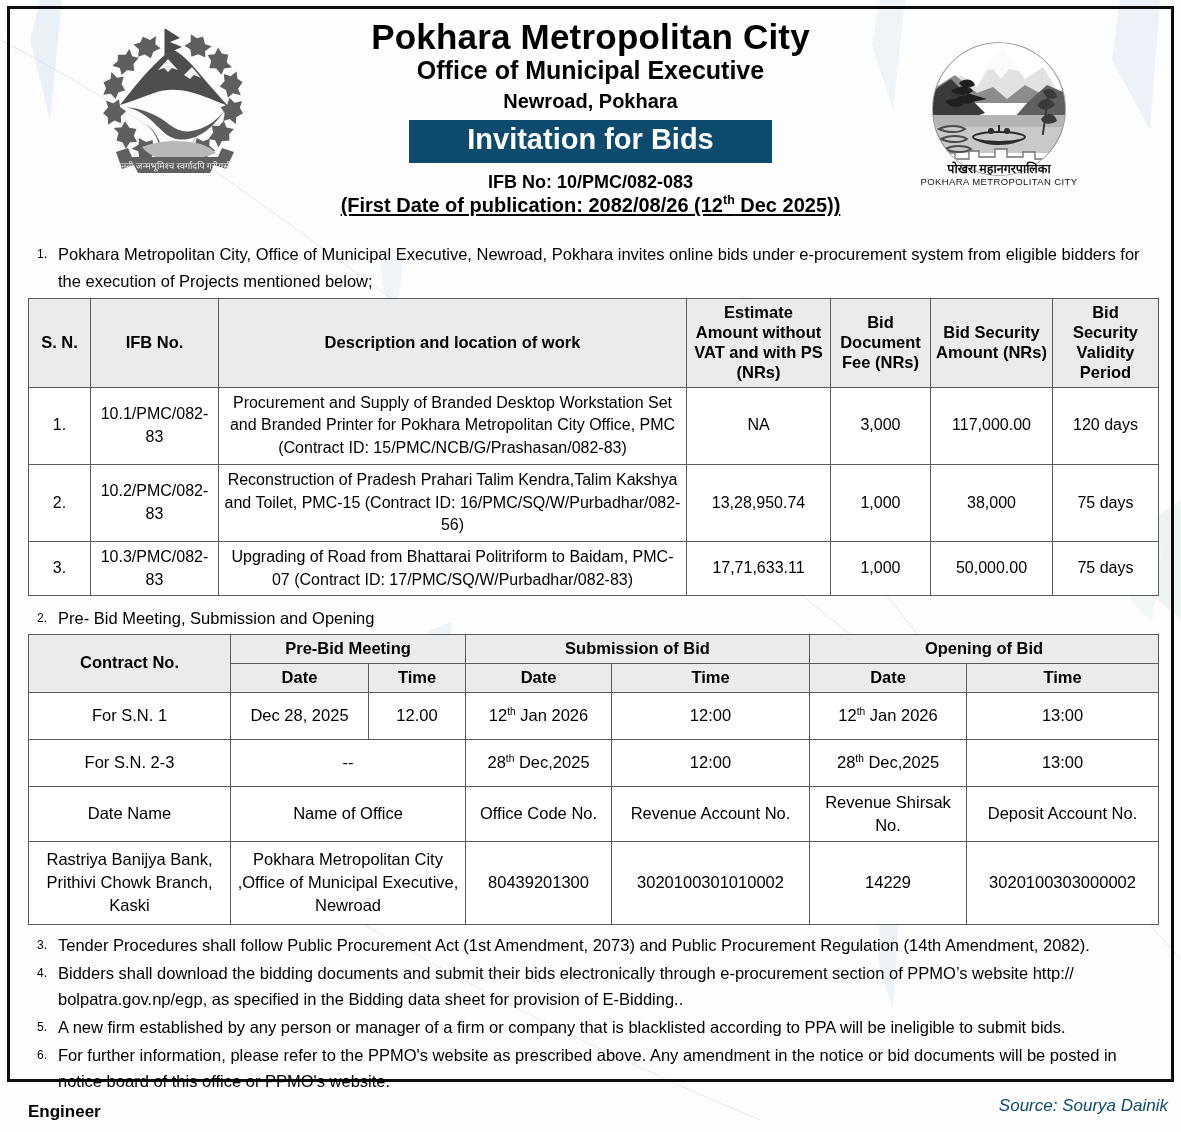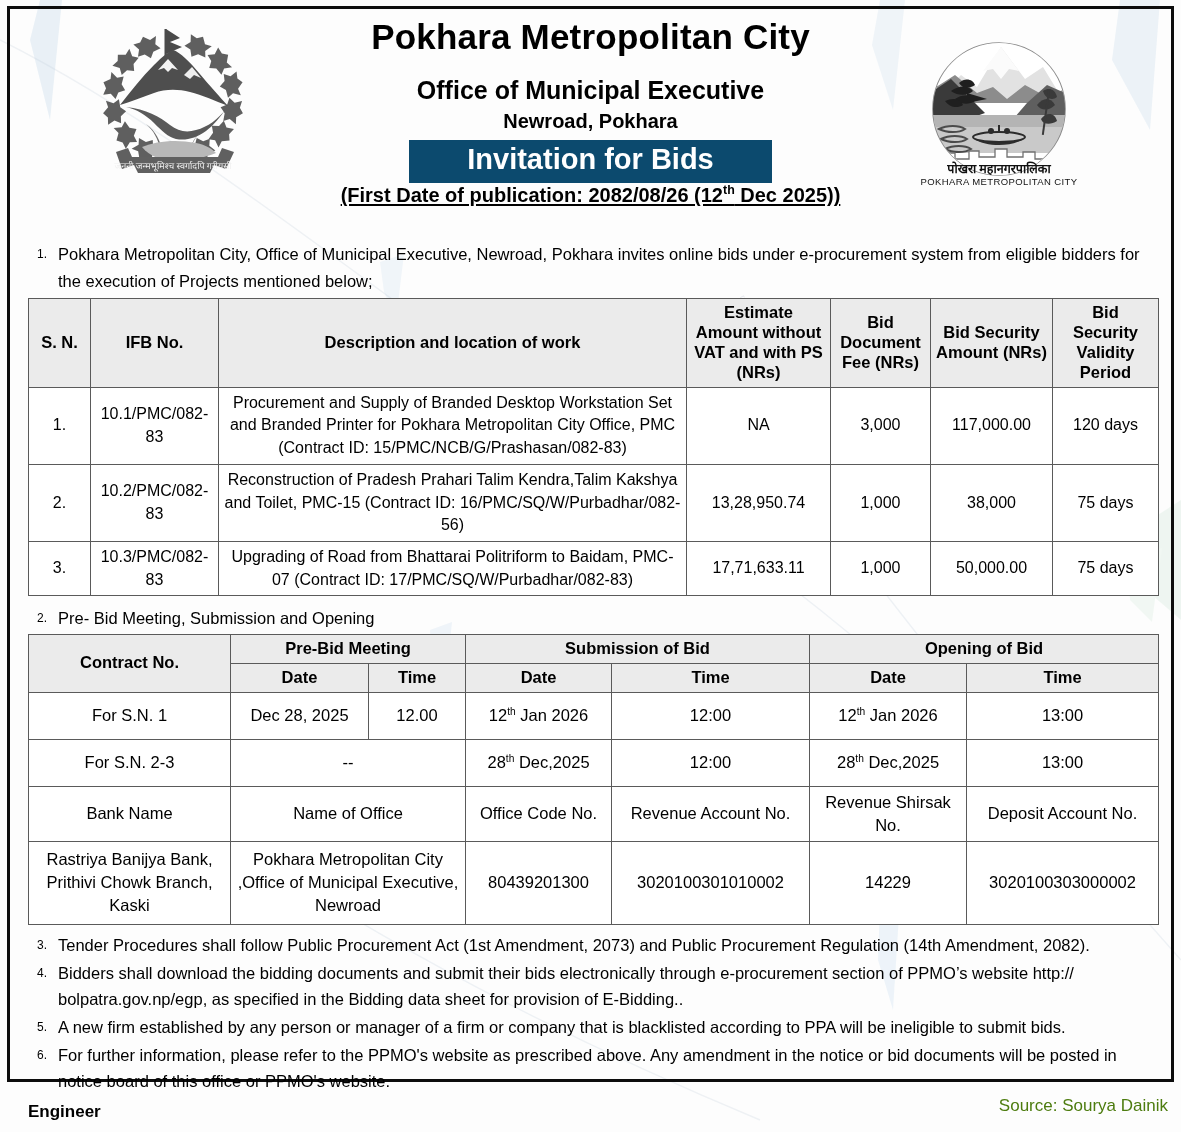"Office of Municipal Executive" .org-sub { margin-top: 20px -> 0 }
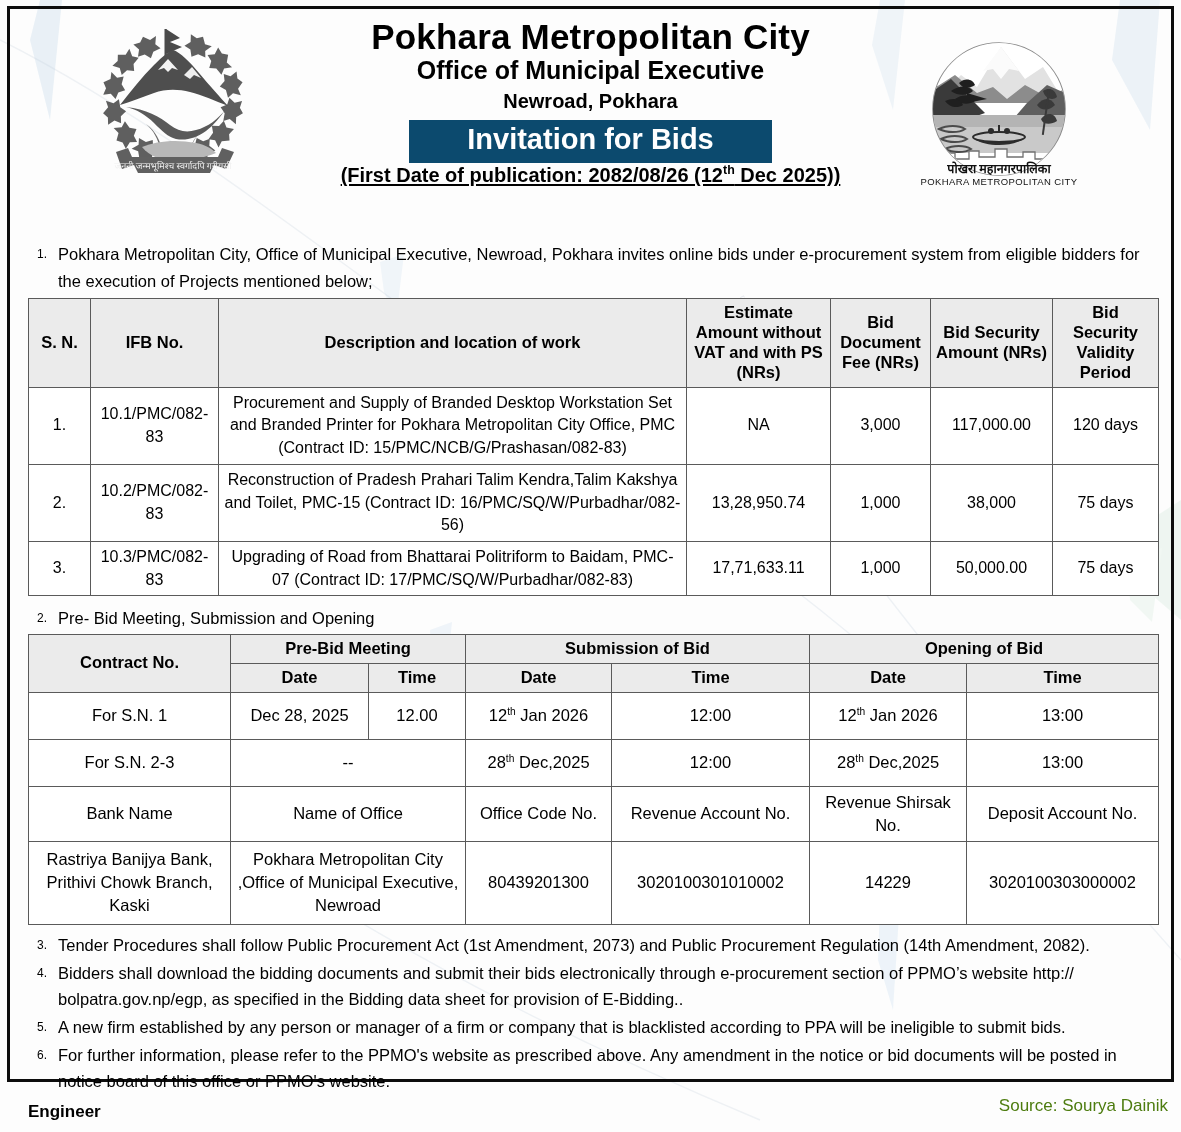"IFB No: 10/PMC/082-083" div.ifb-no { html: none -> <div>IFB No: 10/PMC/082-083</div> }
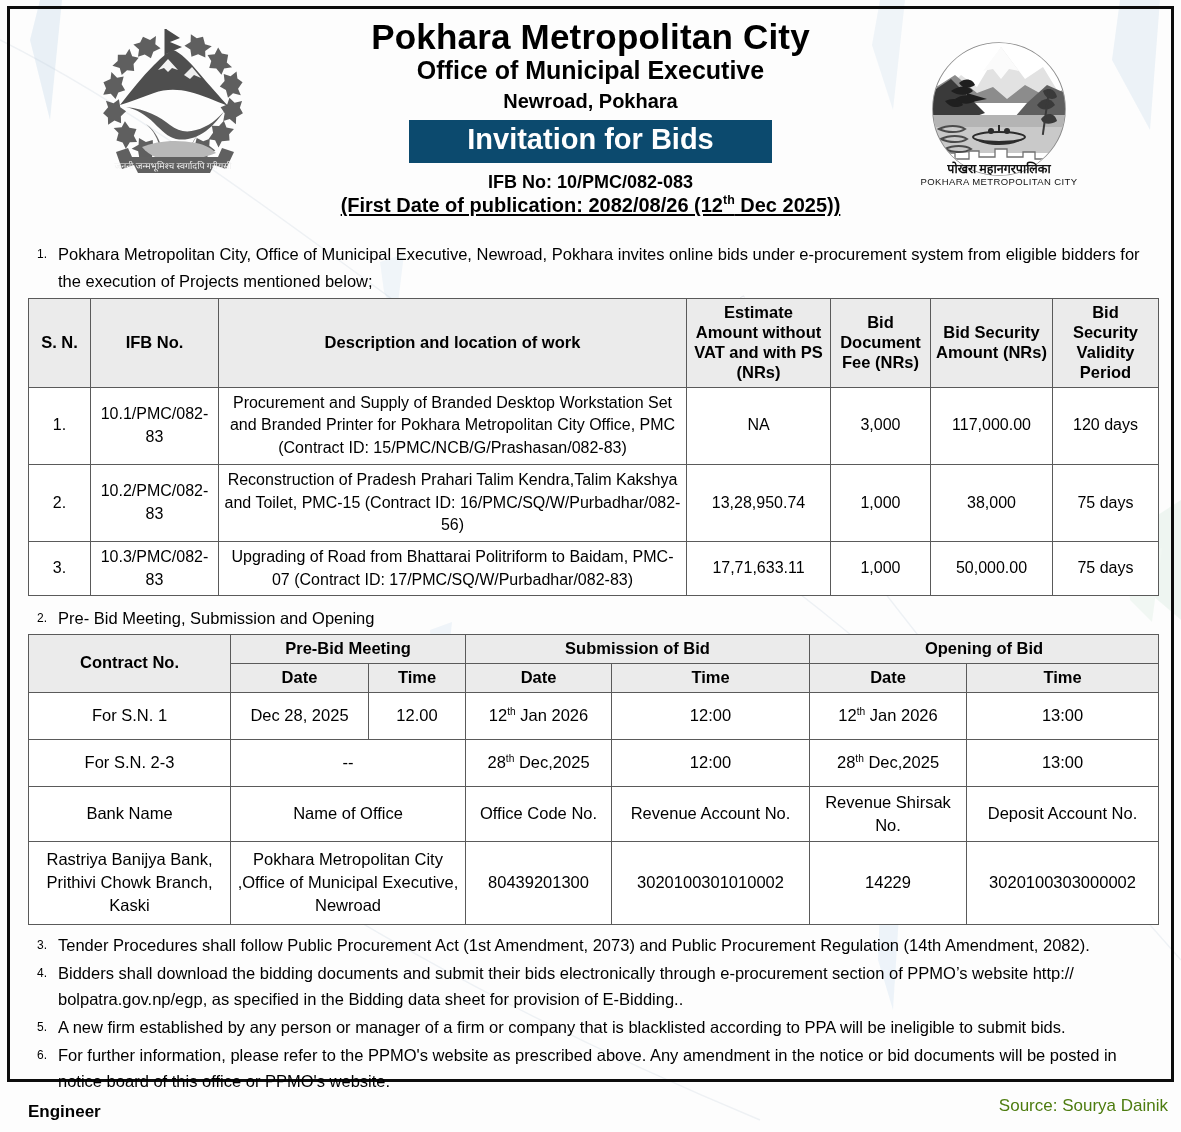"Bank Name" td { text: Bank -> Date }
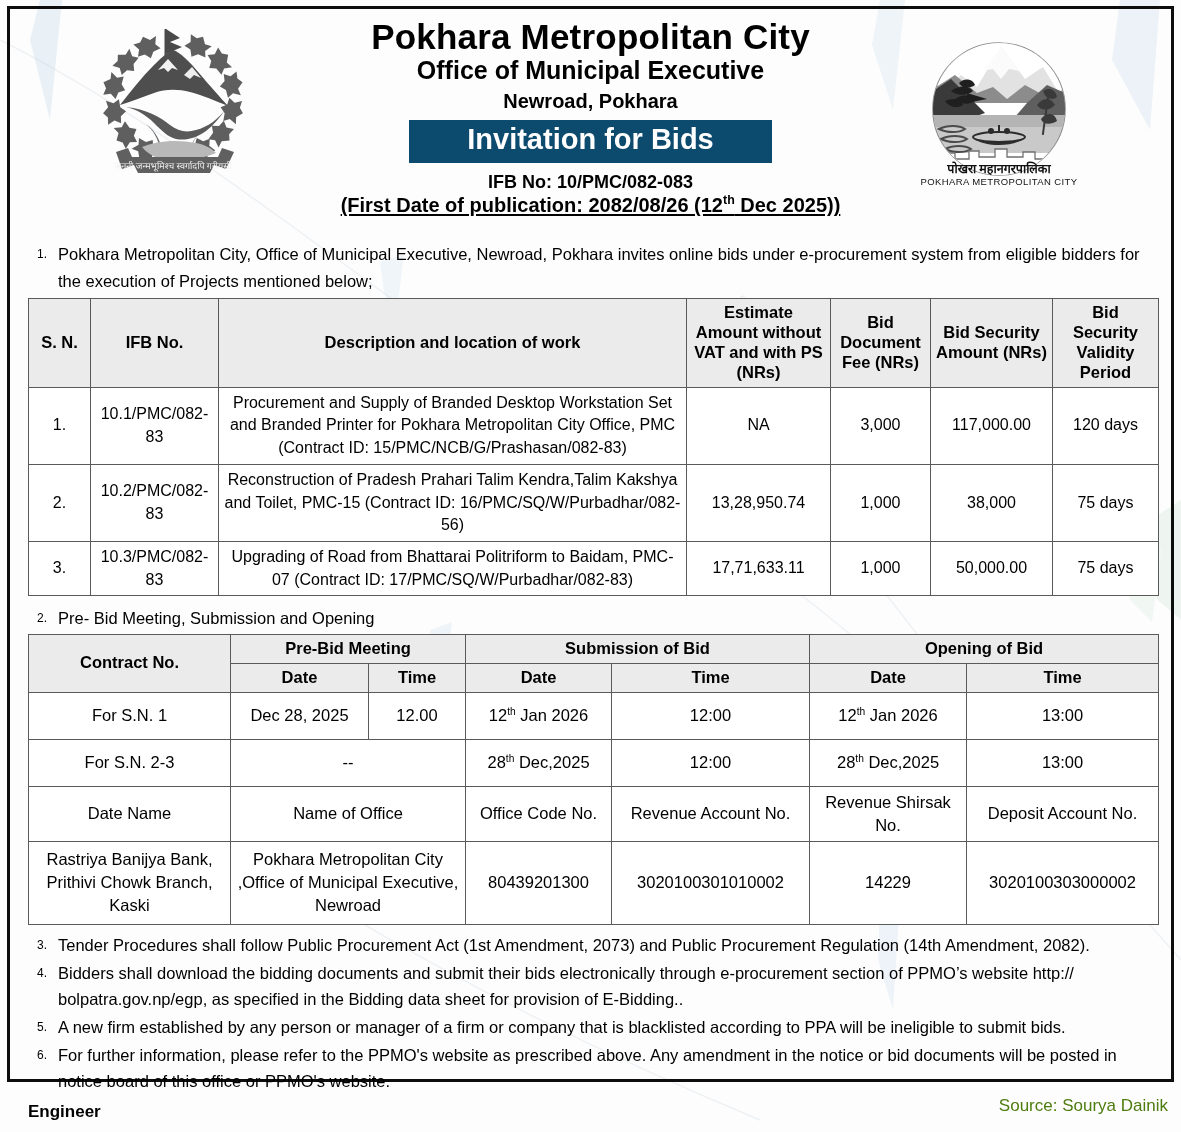"Source: Sourya Dainik" .source { color: #4d7c0f -> #0c4a6e; font-style: none -> italic }
